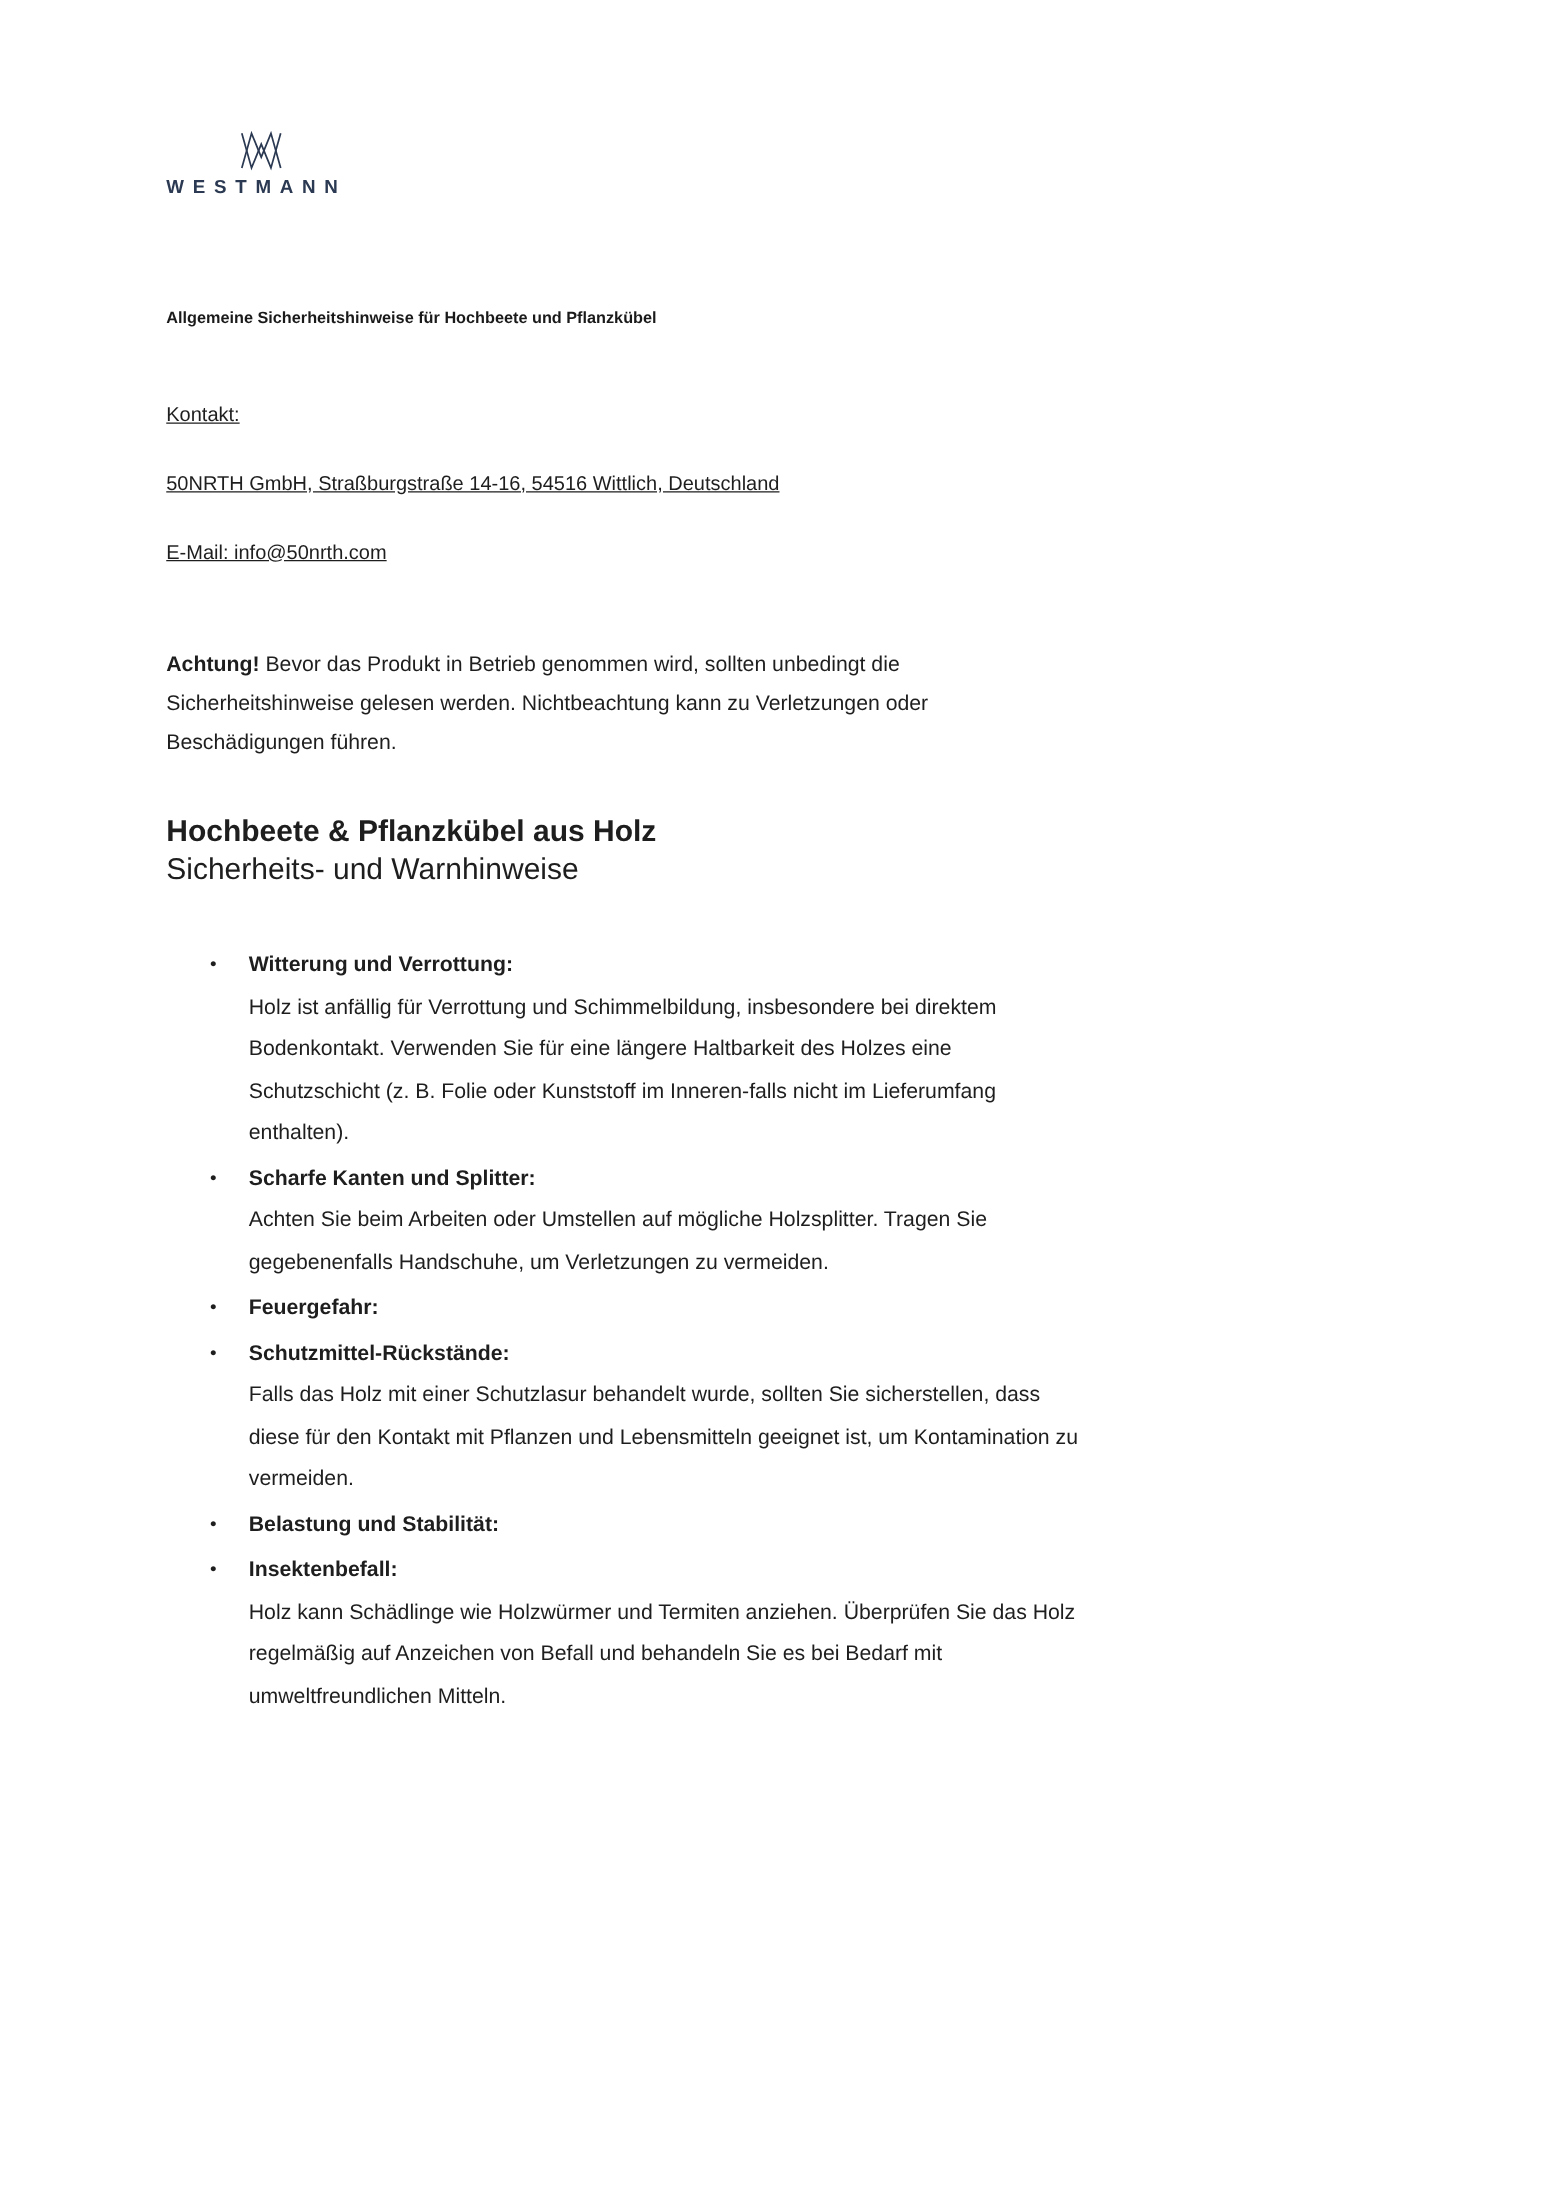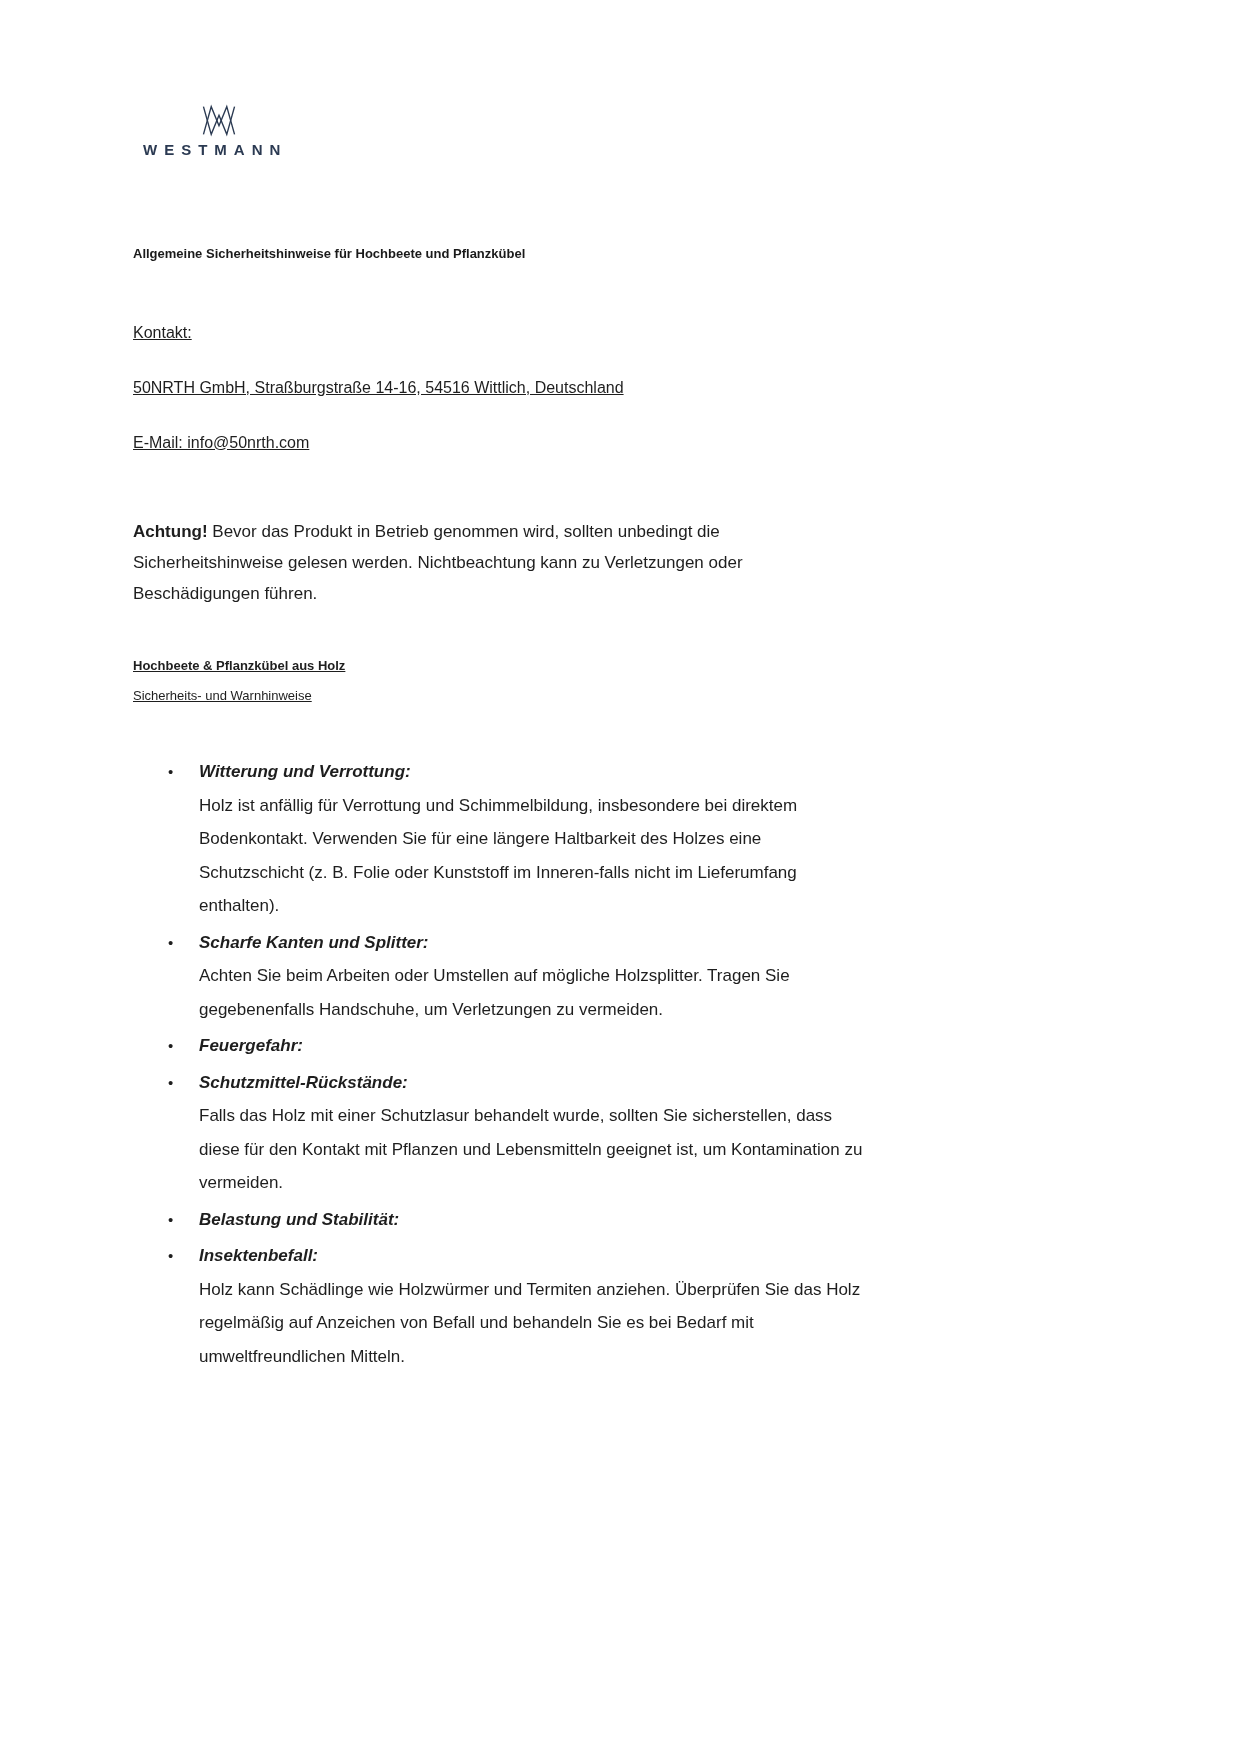"WESTMANN" .logo-block { margin-left: 10px -> none }
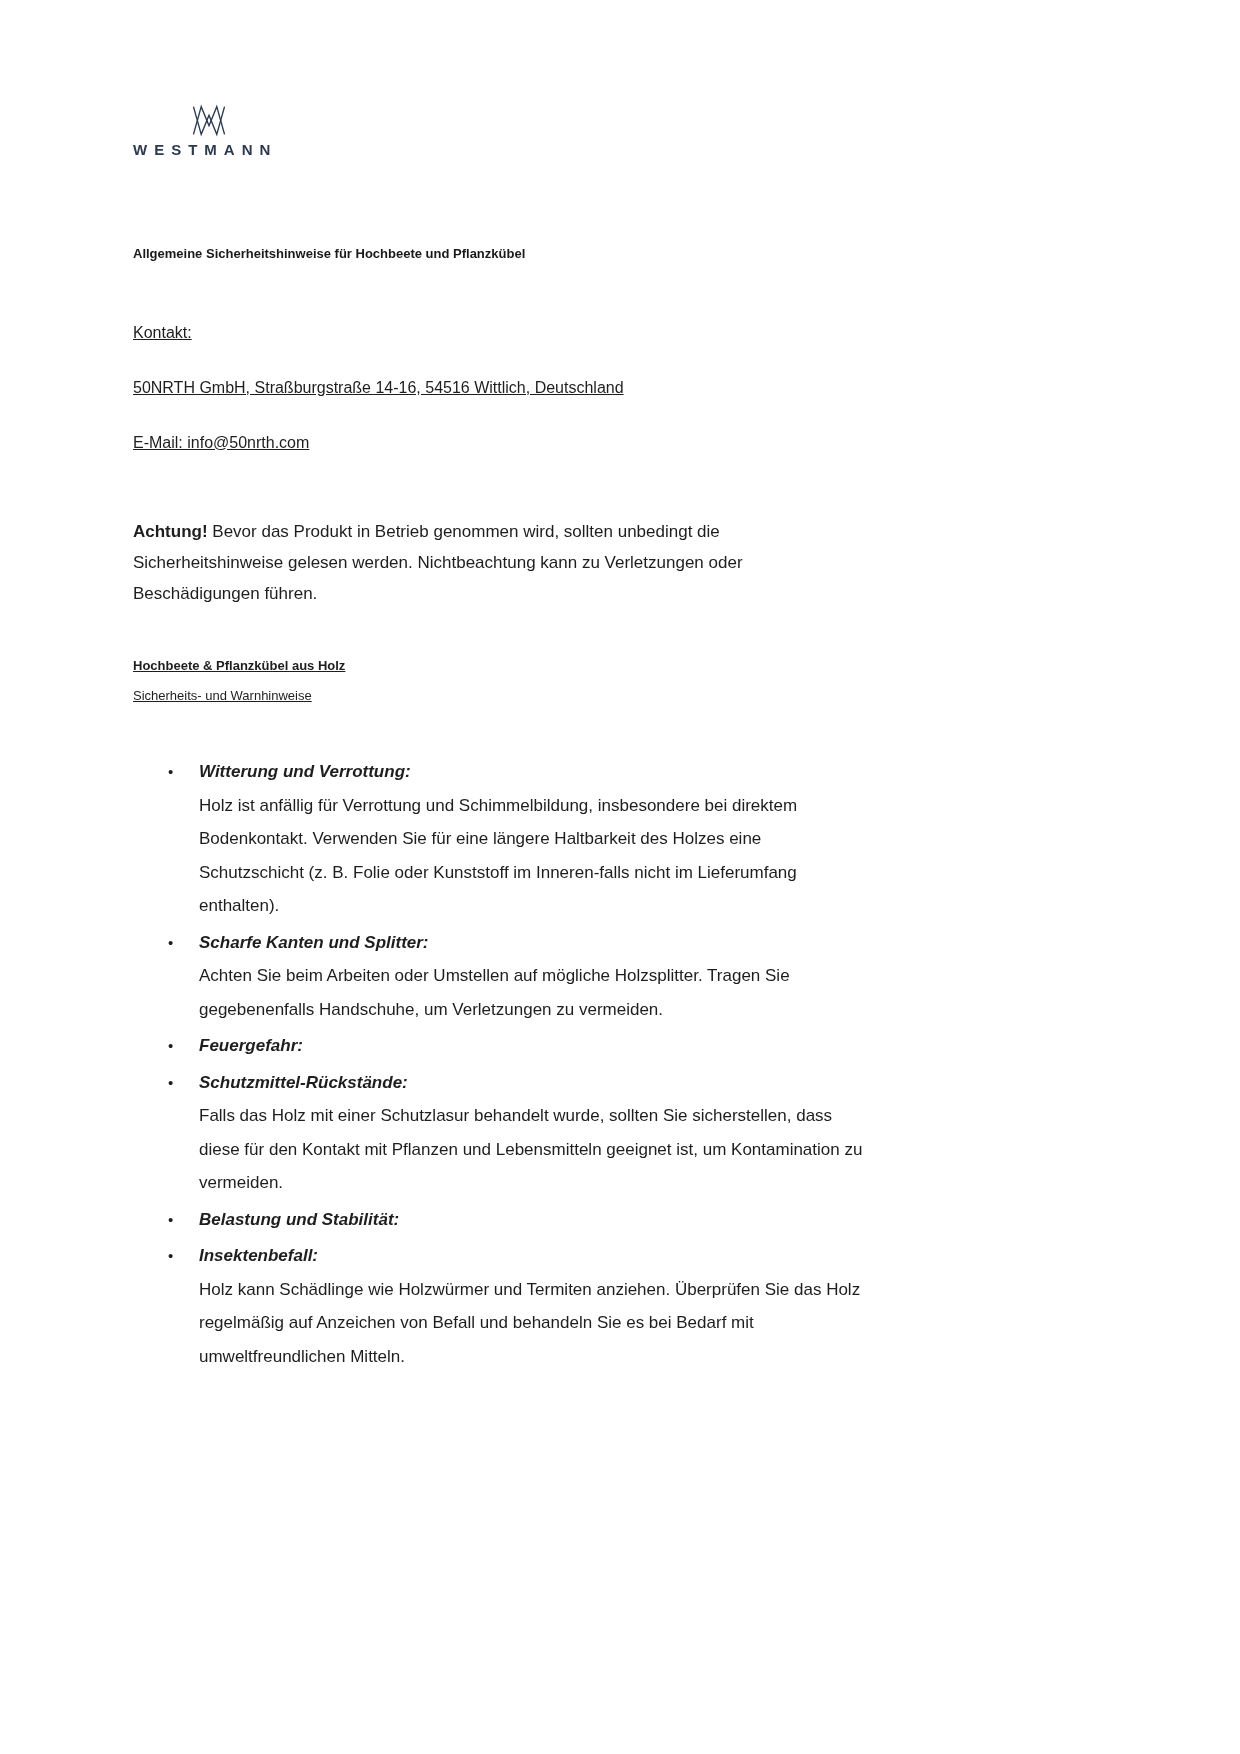"Hochbeete & Pflanzkübel aus Holz" .section-head { font-size: 13px -> 24px; text-decoration: underline -> none }
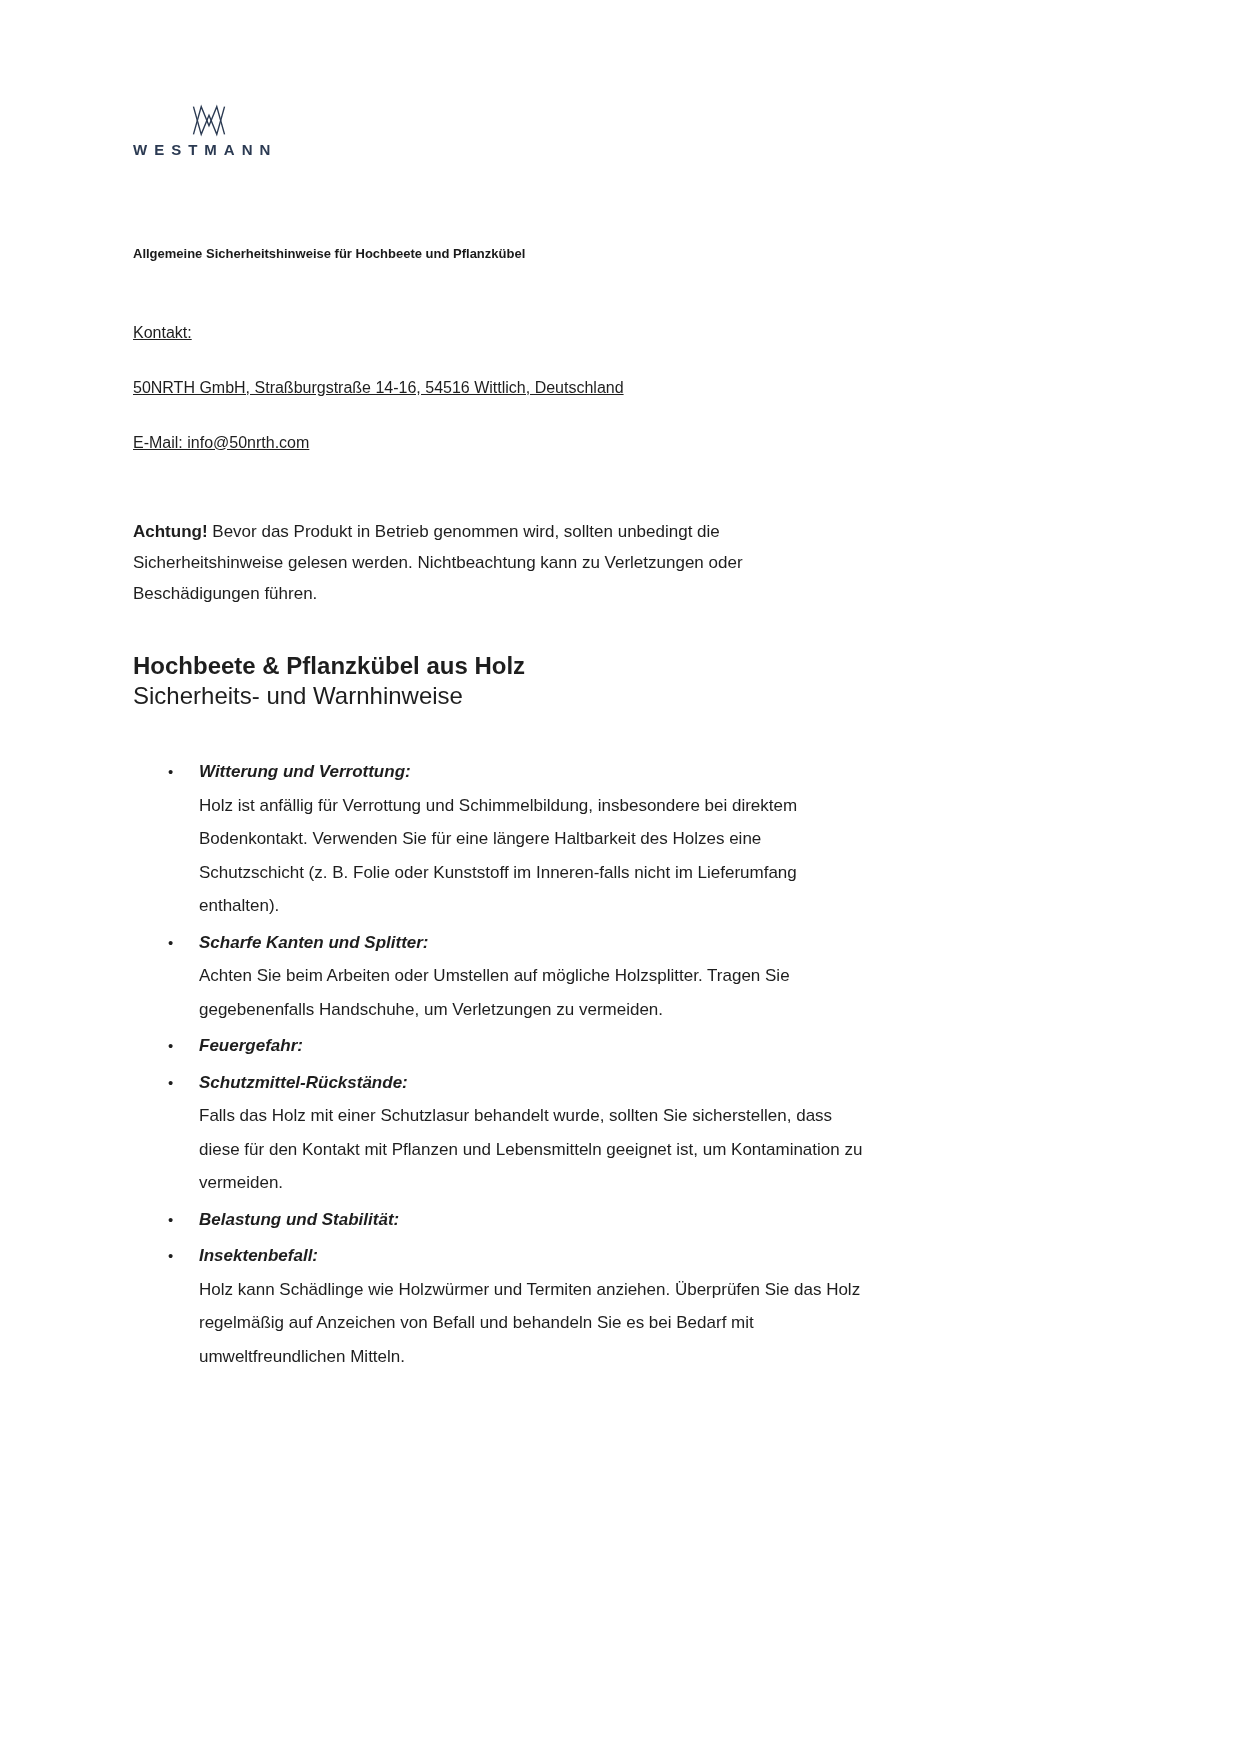"Witterung und Verrottung:" .bullet-title { font-style: italic -> none }
